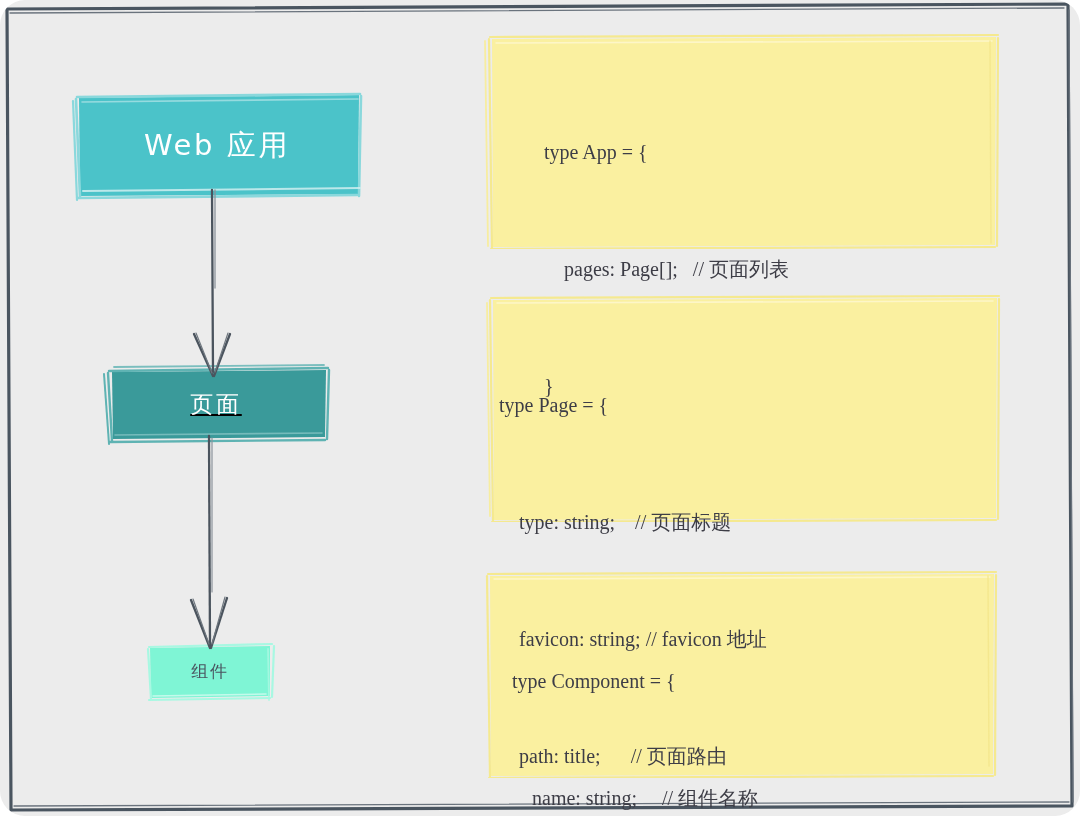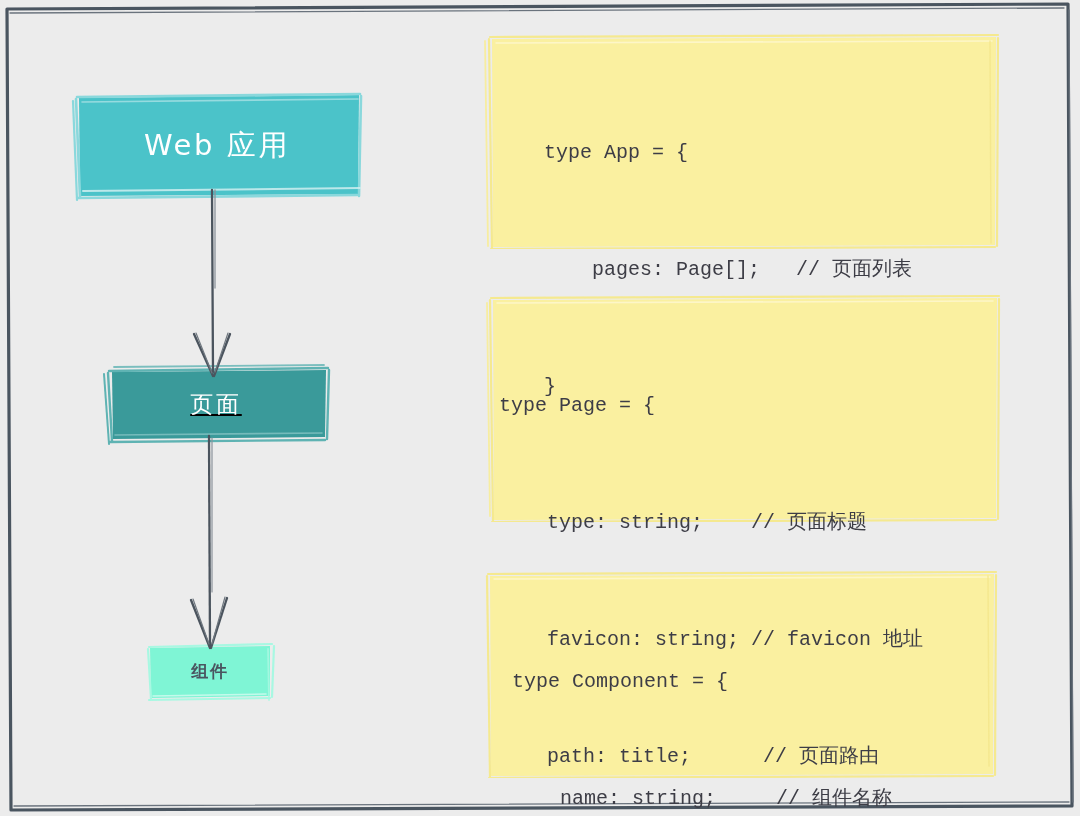"Web 应用" #canvas { border-radius: none -> 25px }
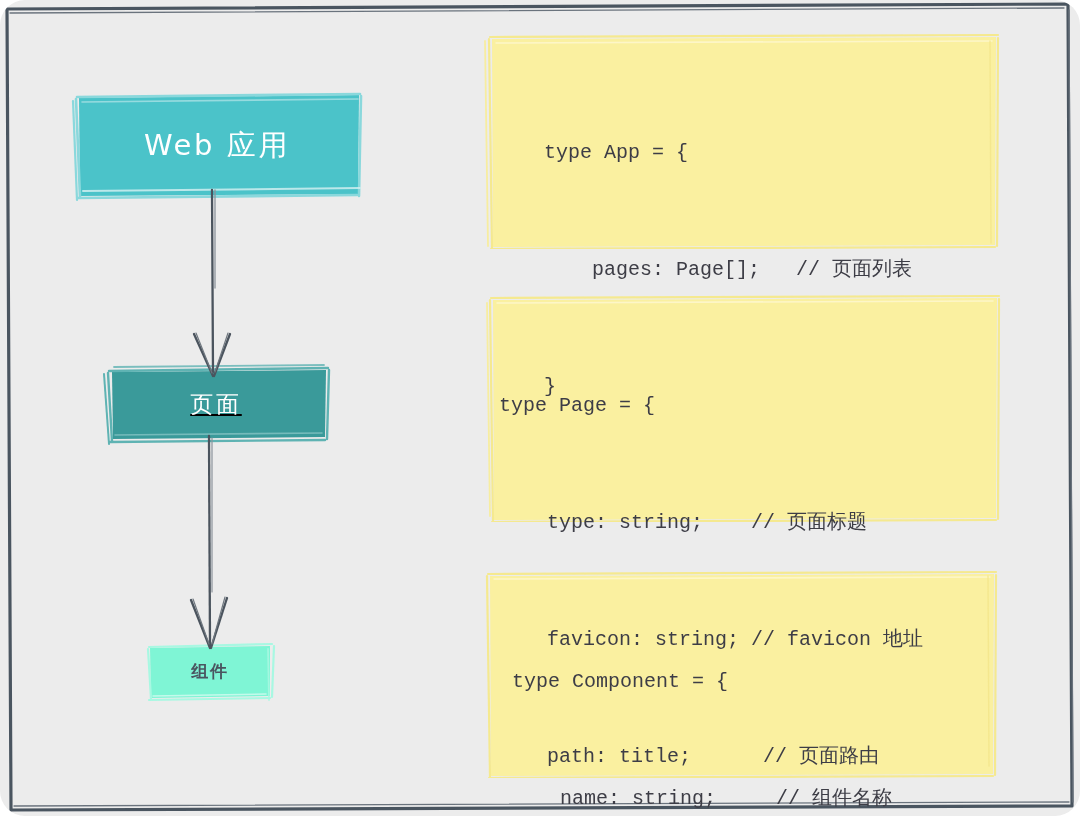"type App = {" .code-lines { font-family: Liberation Mono, monospace -> Liberation Serif, serif }
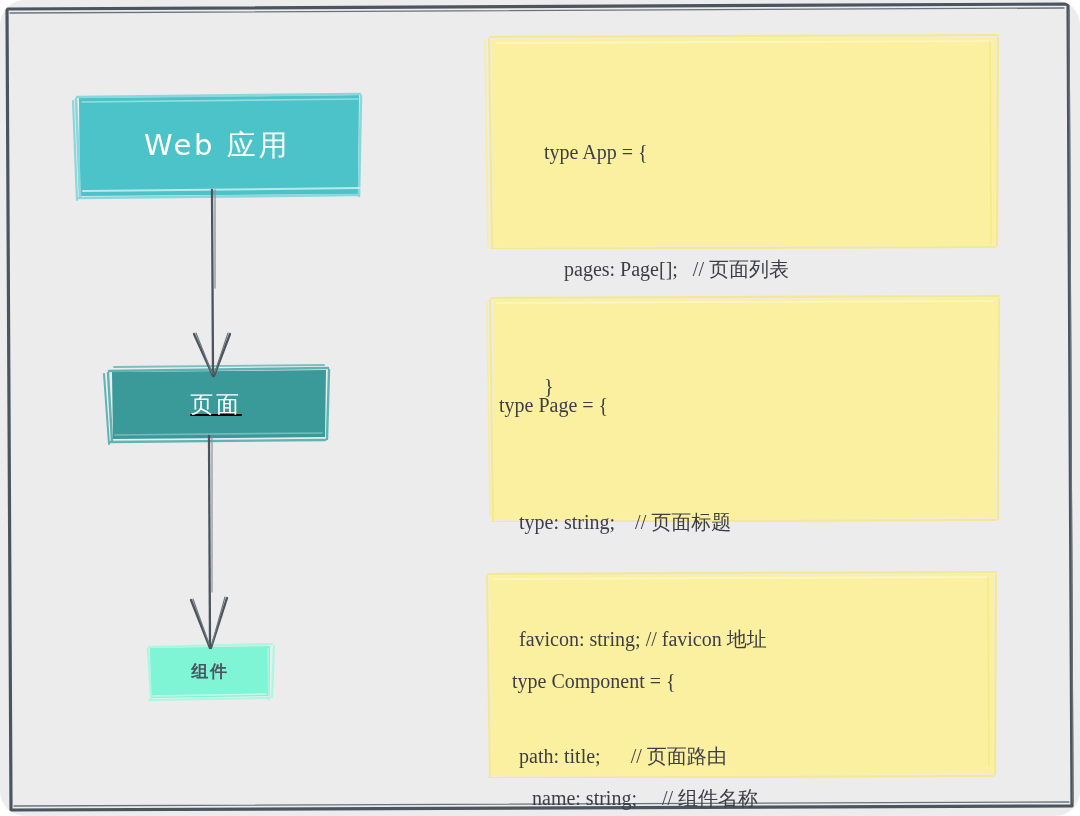"组件" #node-component .node-label { font-weight: bold -> none }
